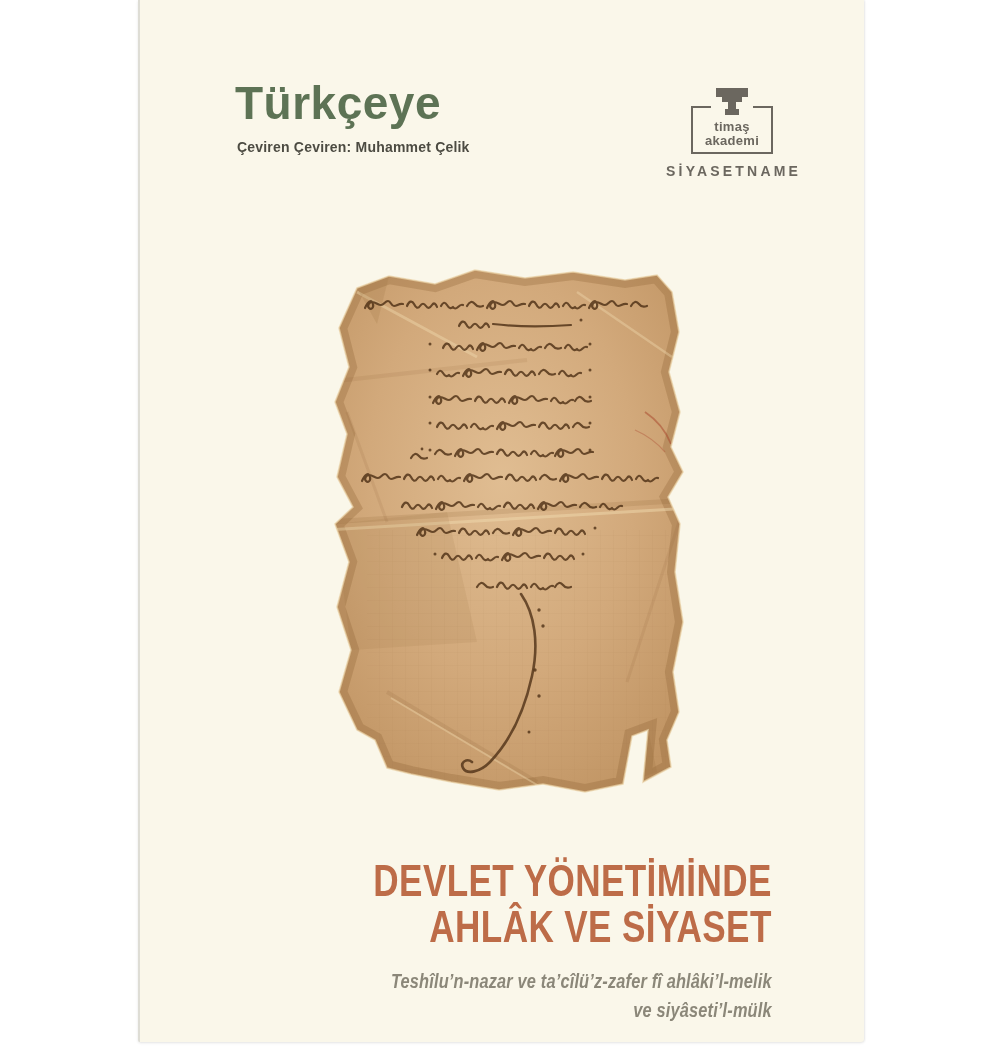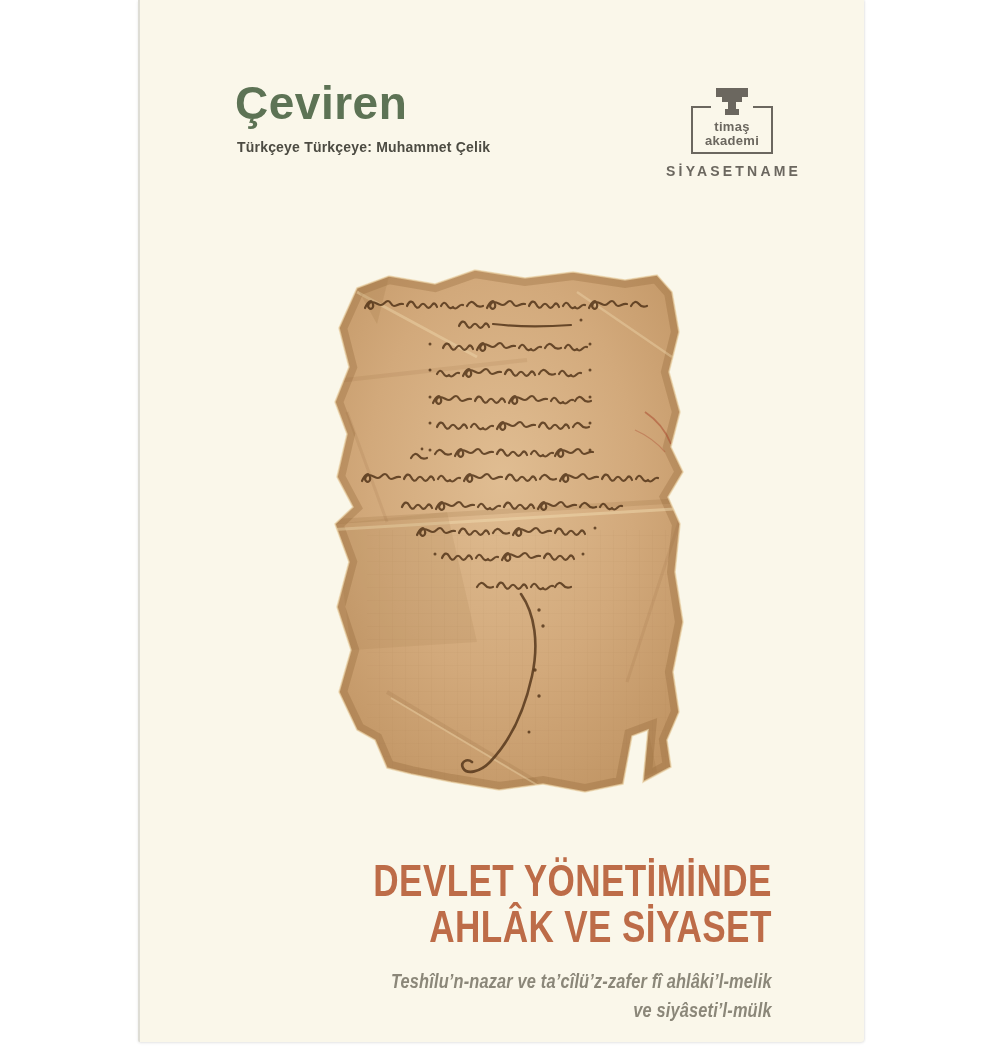"Çeviren" h1.author-name { text: Çeviren -> Türkçeye }
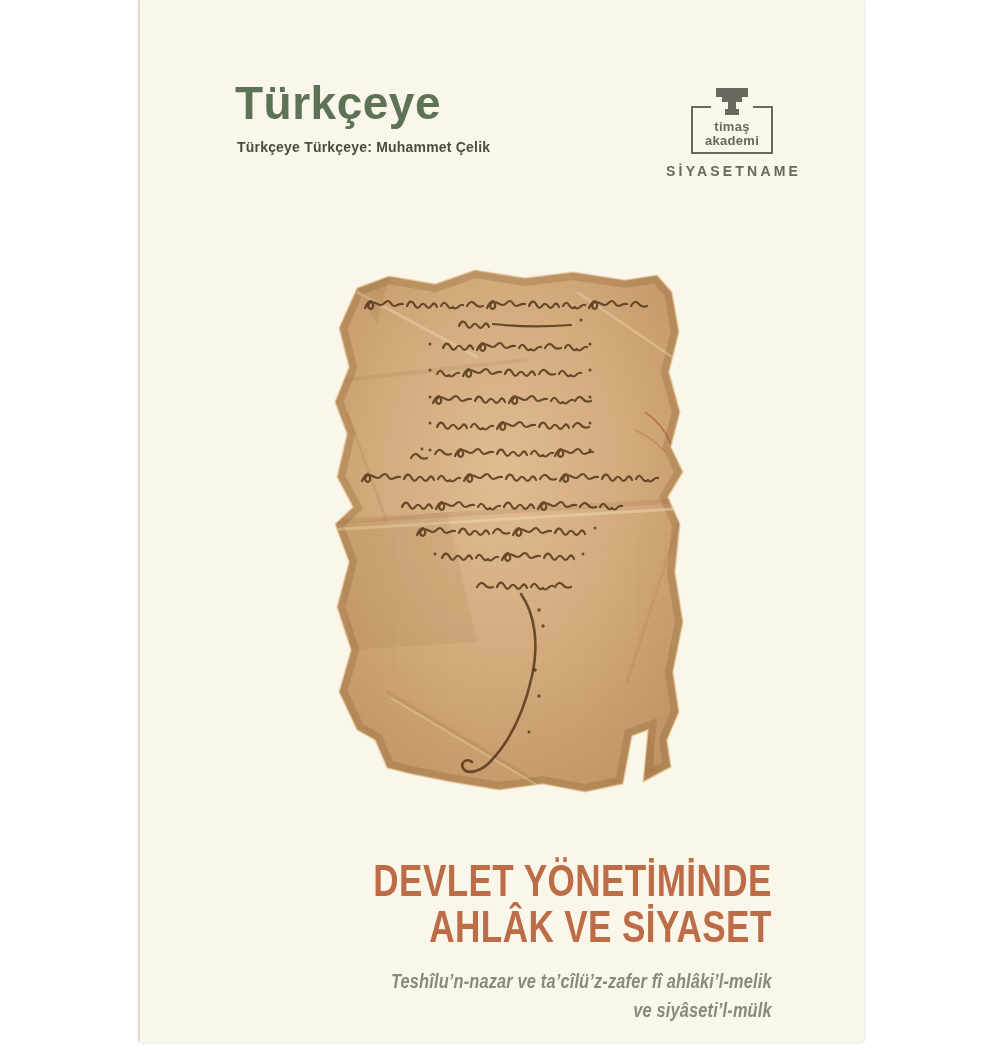"Türkçeye Türkçeye: Muhammet Çelik" div.translator { text: Türkçeye Türkçeye -> Çeviren Çeviren }
